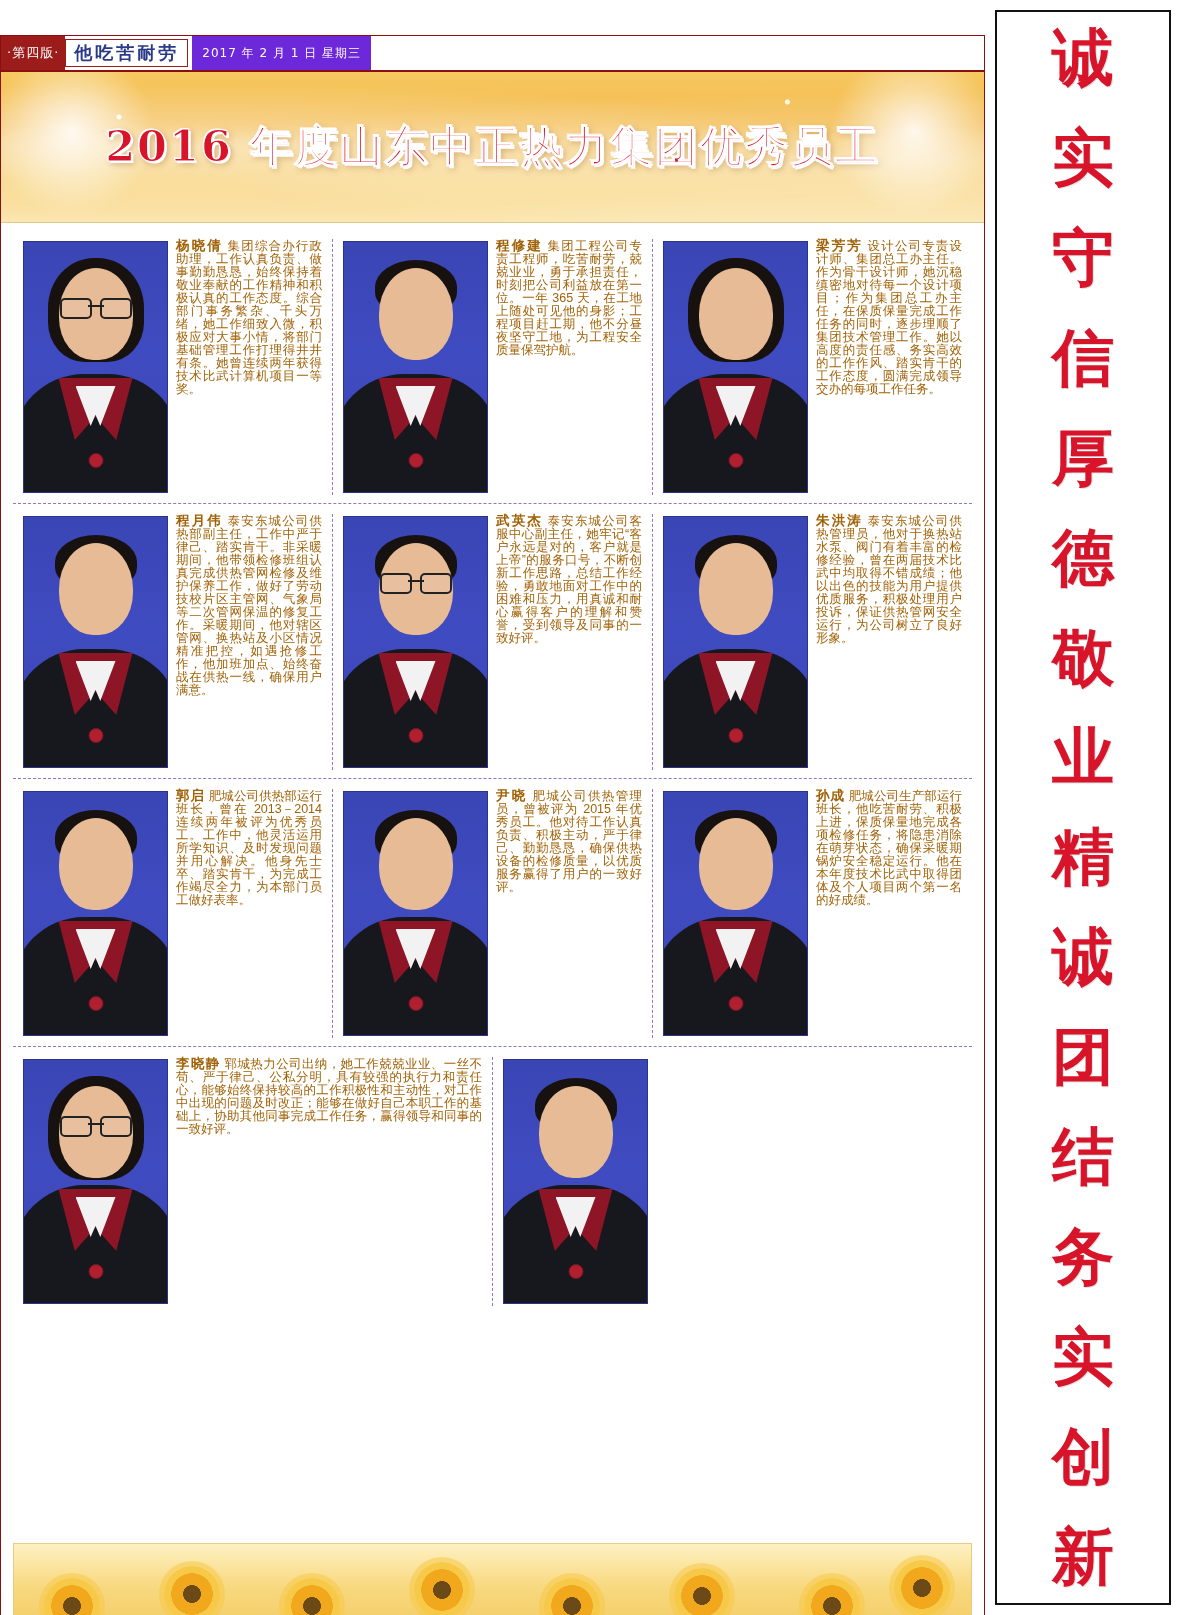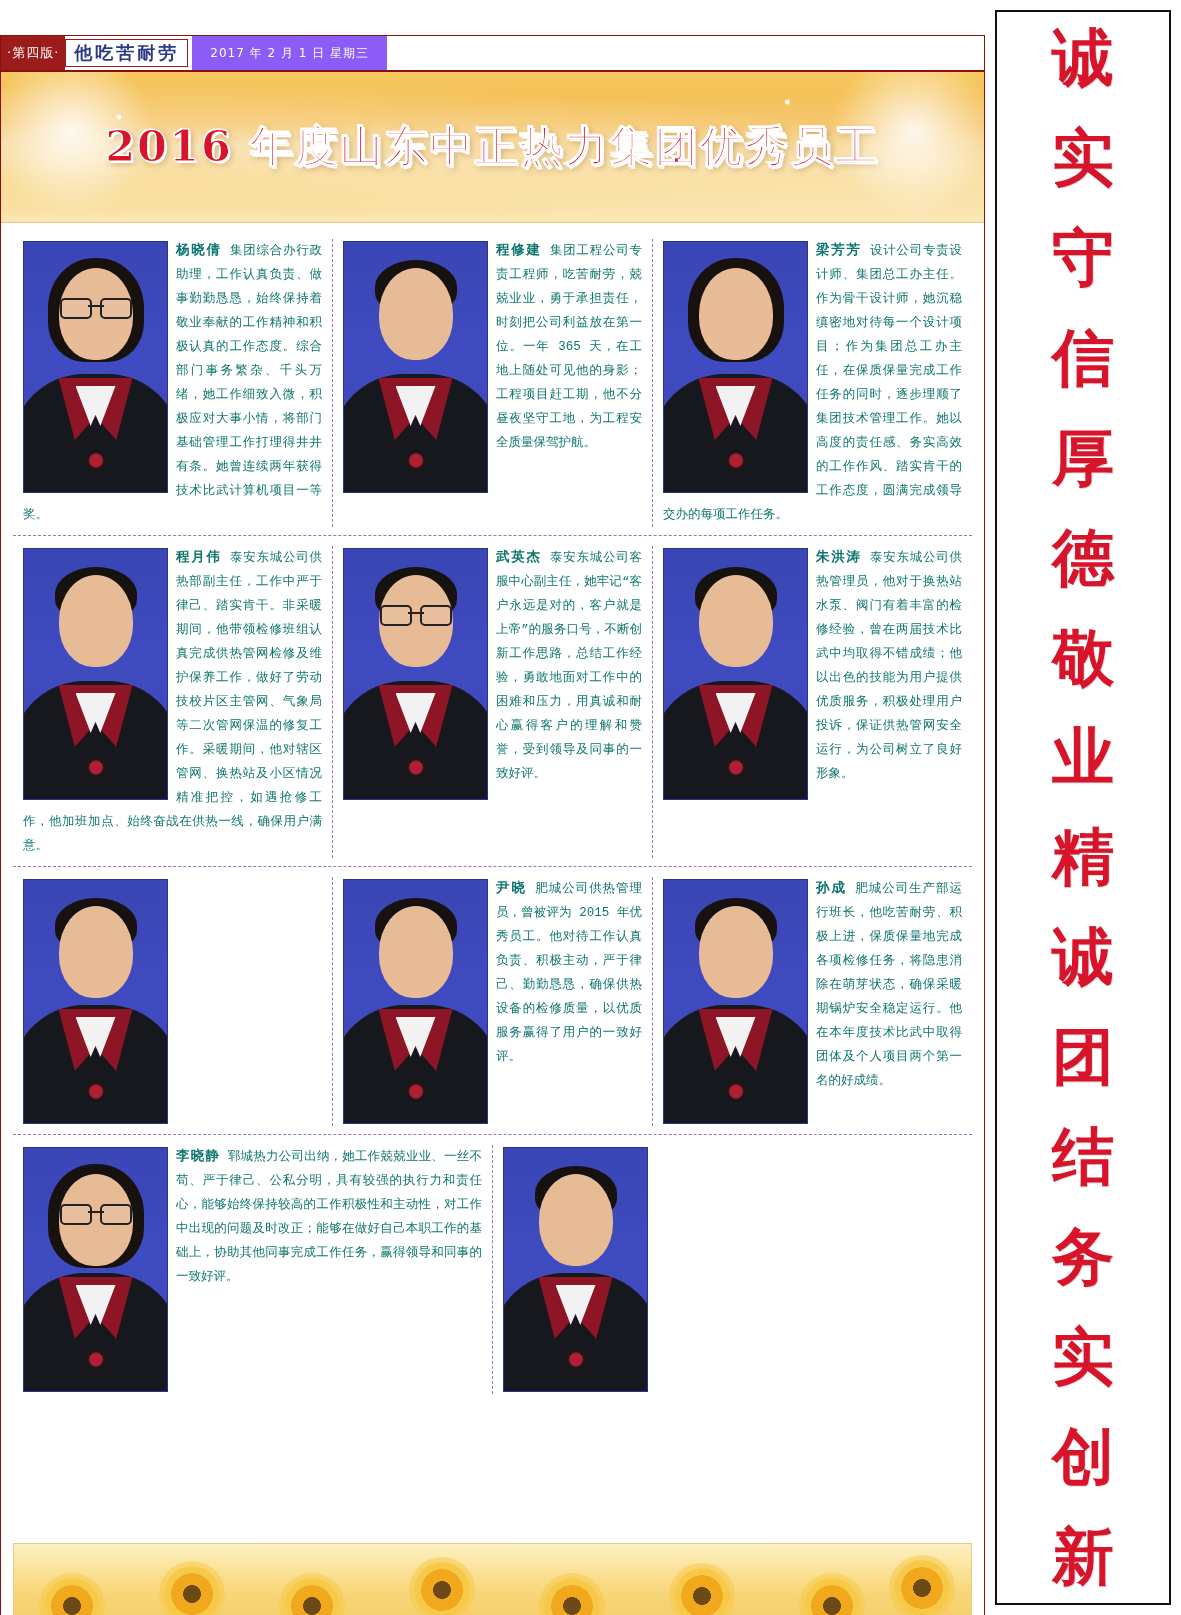"2017 年 2 月 1" .mh-date { background: #8b5cf6 -> #6d28d9; padding: 0 18px -> 0 10px }
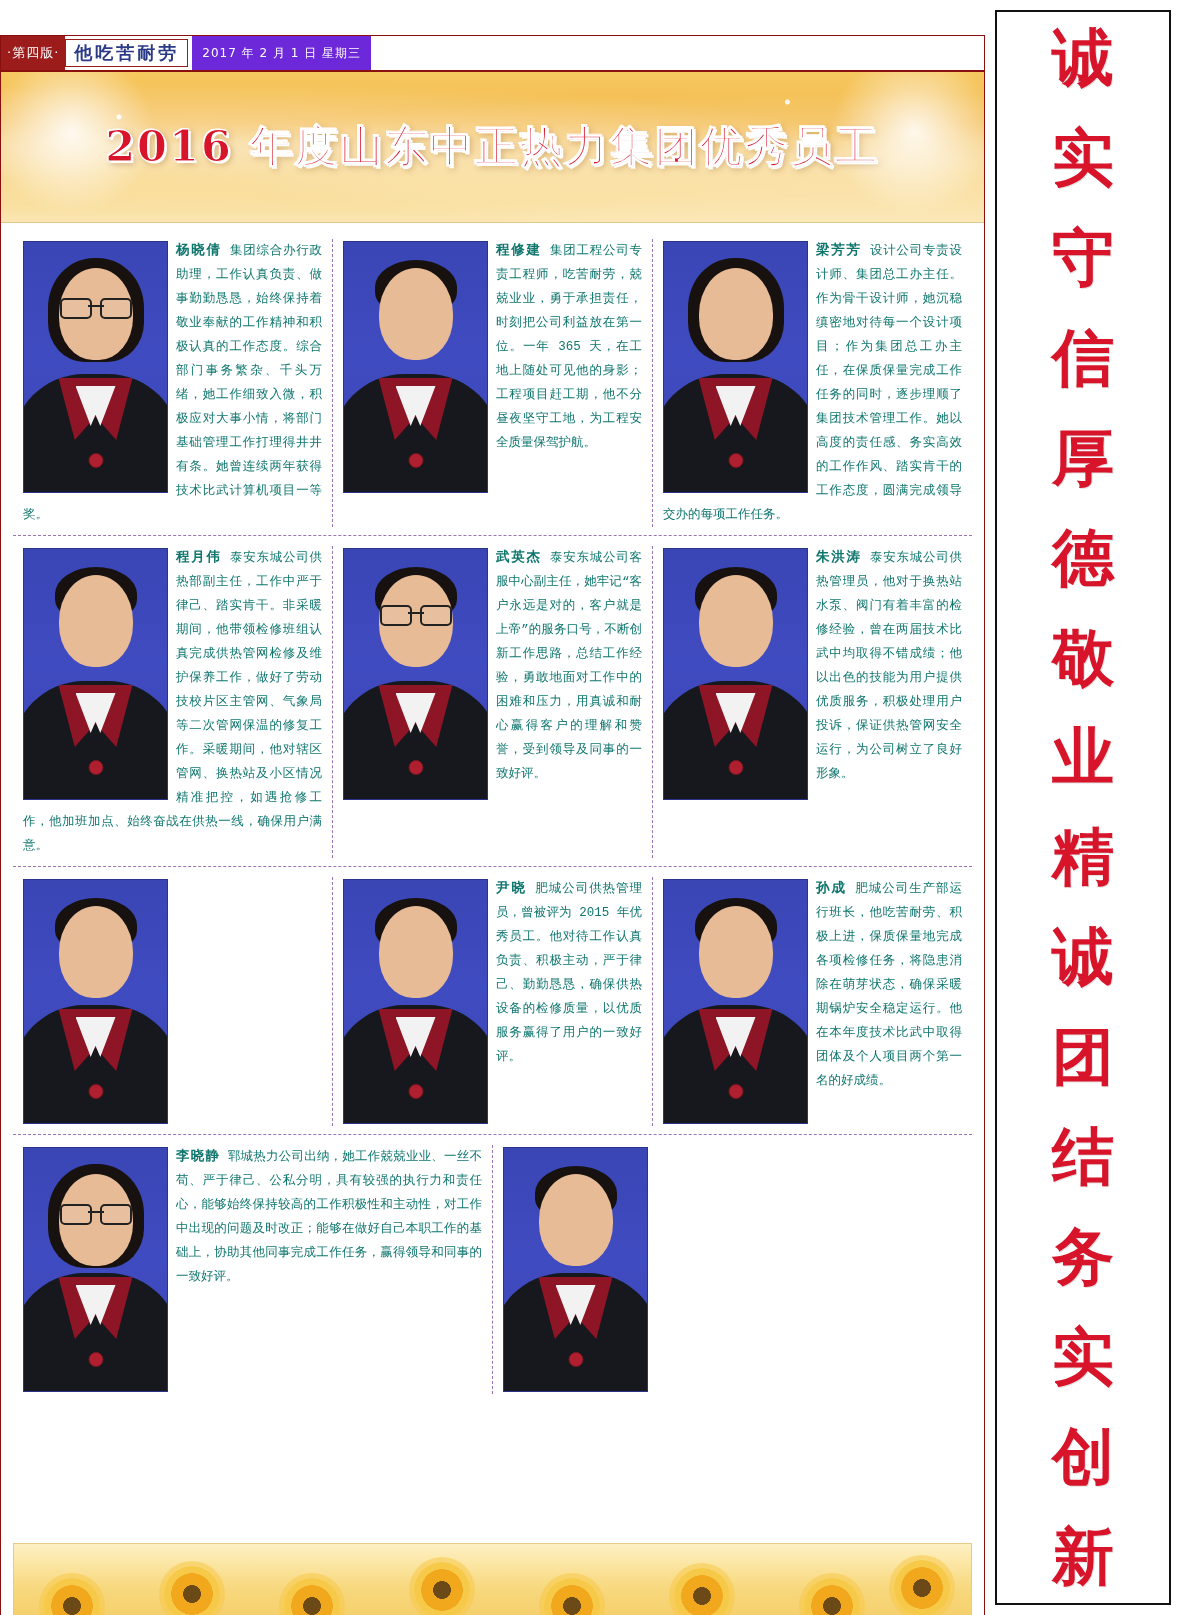"杨晓倩" .ctext { color: #0f766e -> #a16207; font-family: Liberation Mono, monospace -> Liberation Sans, sans-serif; line-height: 24px -> 13px }
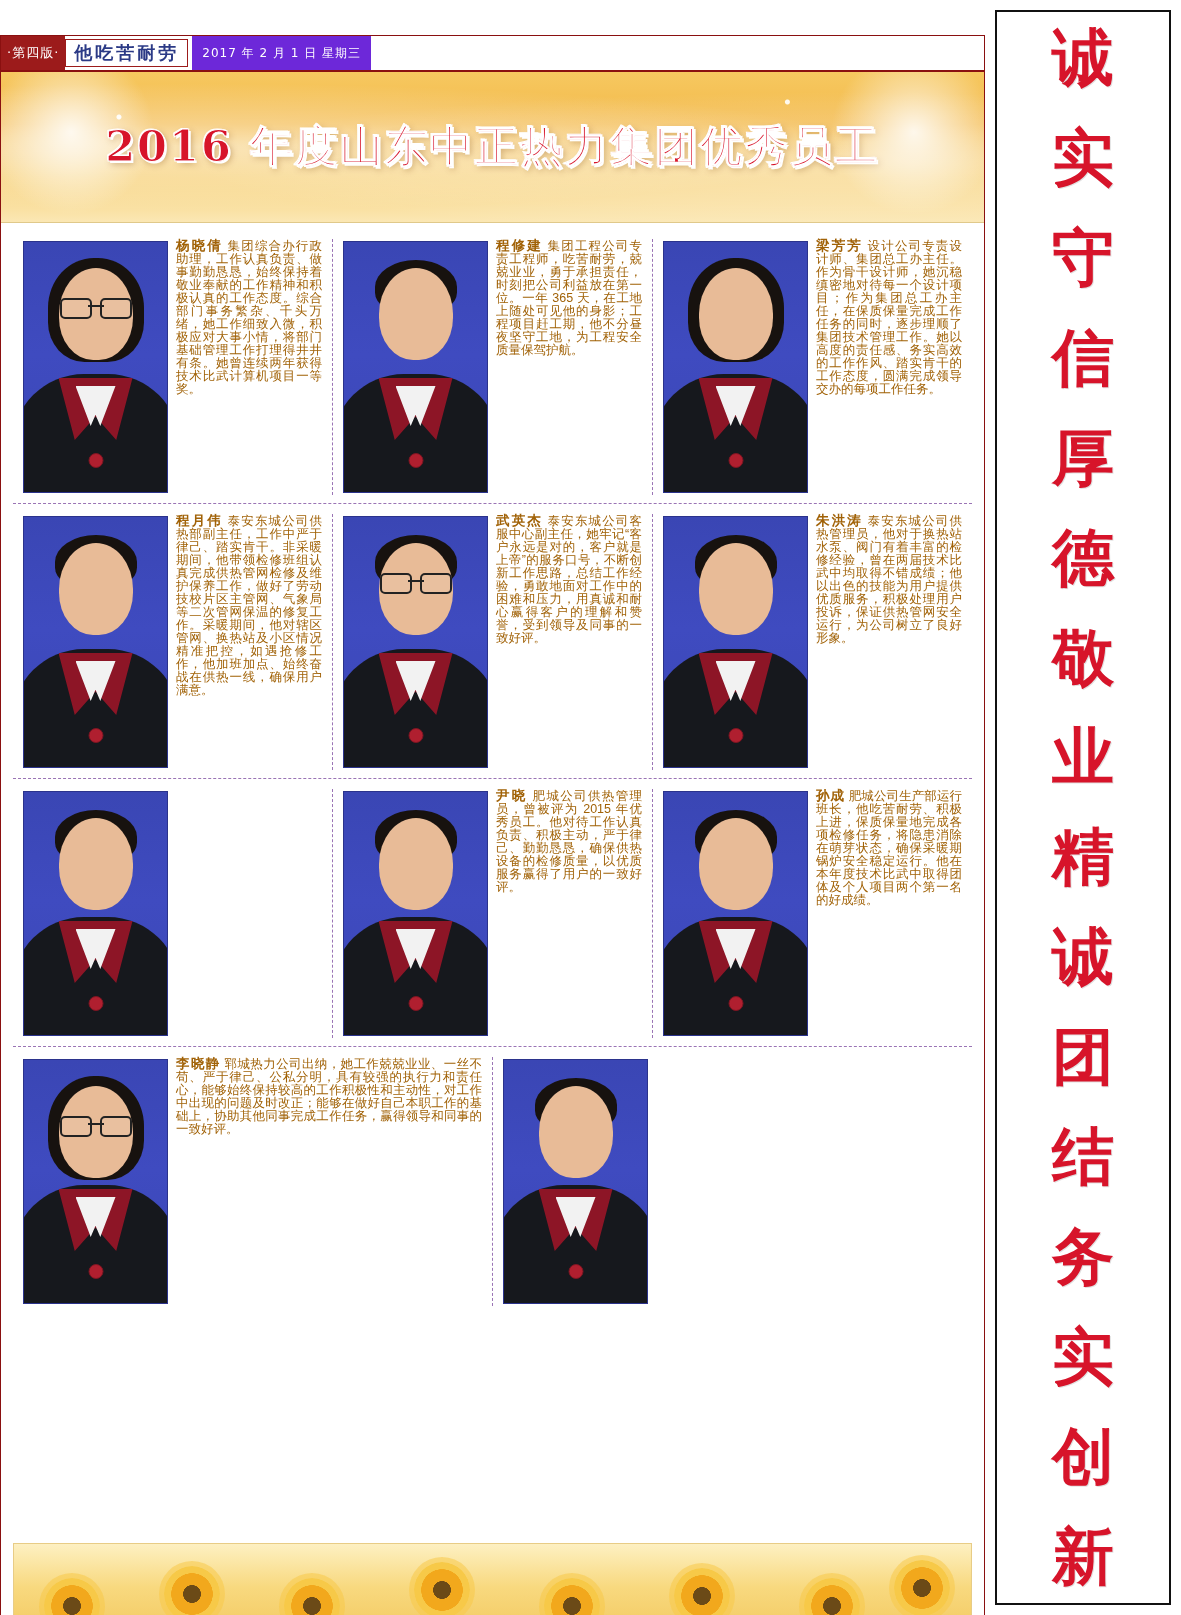"郭启 肥城公司供热部运行班长，曾在 2013－2014" div.ctext { html: none -> <div><span>郭启</span> <span>肥城公司供热部运行班长，曾在 2013－2014 连续两年被评为优秀员工。工作中，他灵活运用所学知识、及时发现问题并用心解决。他身先士卒、踏实肯干，为完成工作竭尽全力，为本部门员工做好表率。</span></div> }
